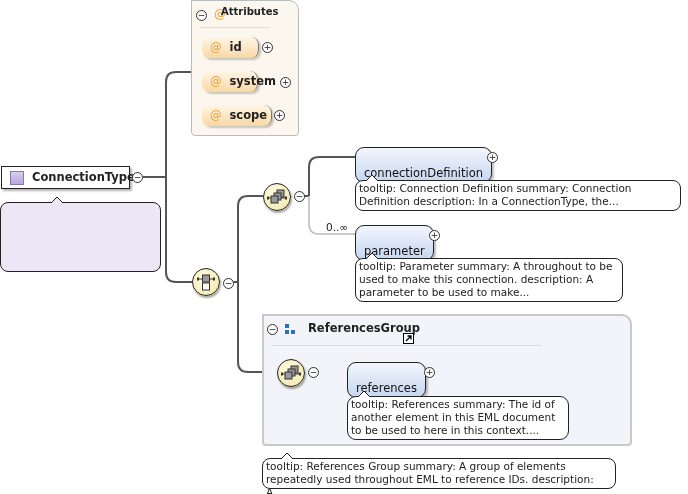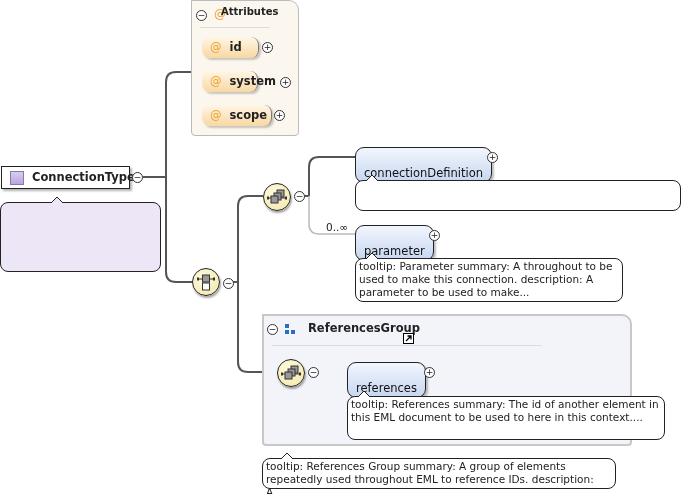"tooltip: Connection Definition summary:" span { html: none -> <span>tooltip: Connection Definition summary: Connection Definition description: In a ConnectionType, the...</span> }
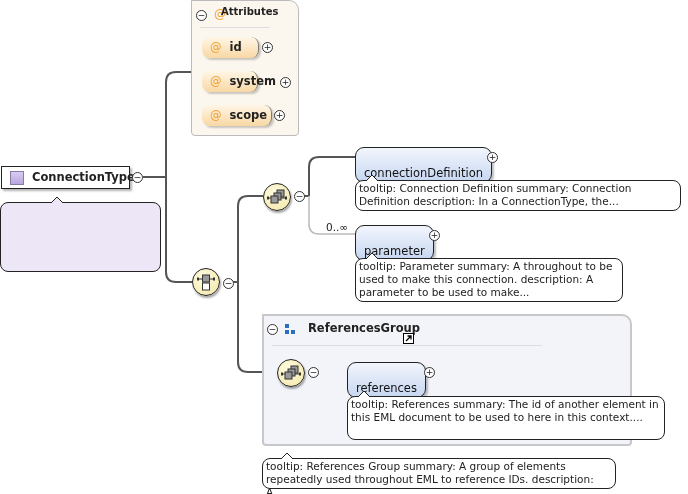"tooltip: References summary: The id" div.tooltip { border-radius: none -> 9px; width: 318px -> 222px }
